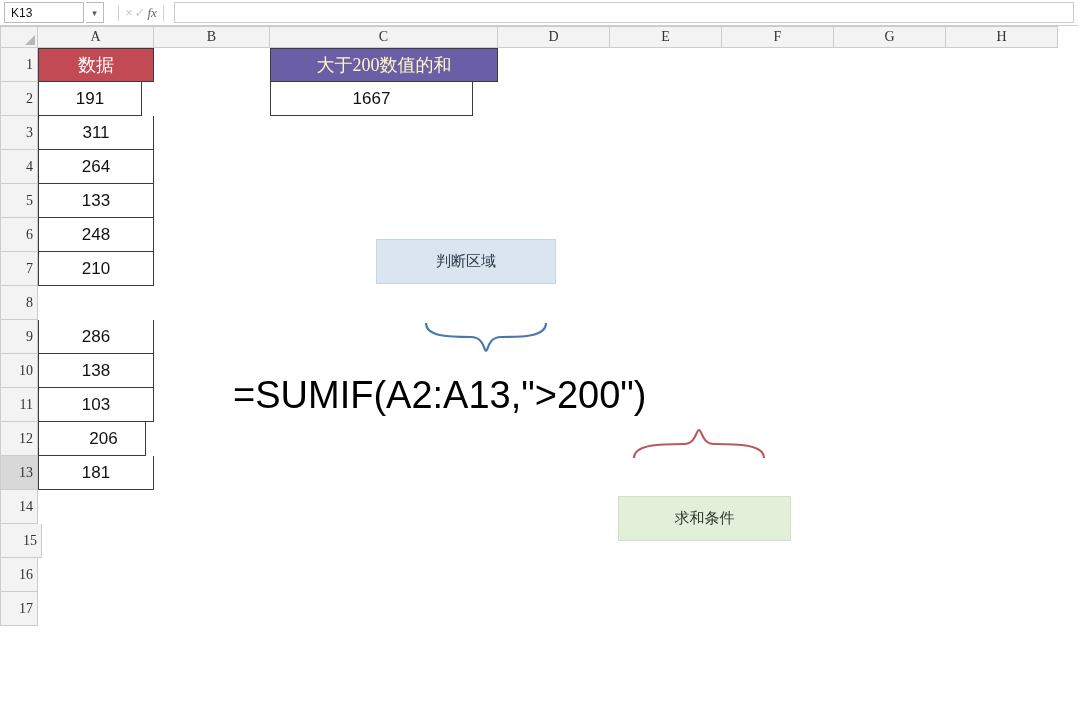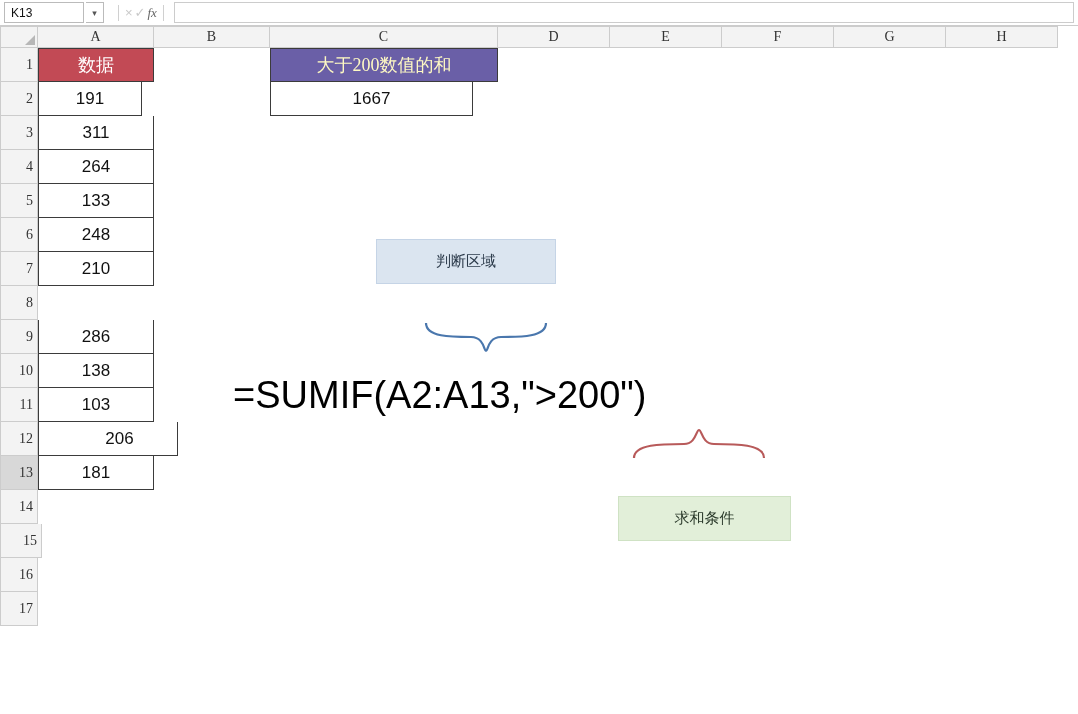"206" div.cell { width: 140px -> 108px }
